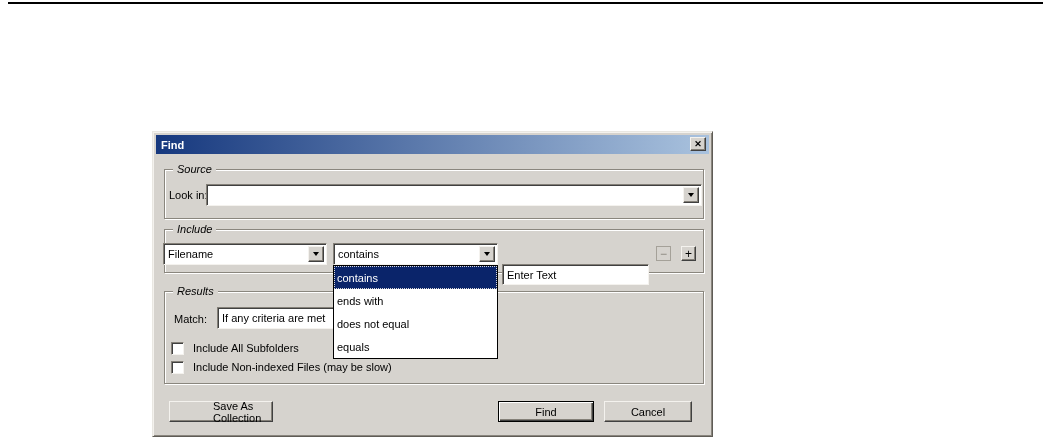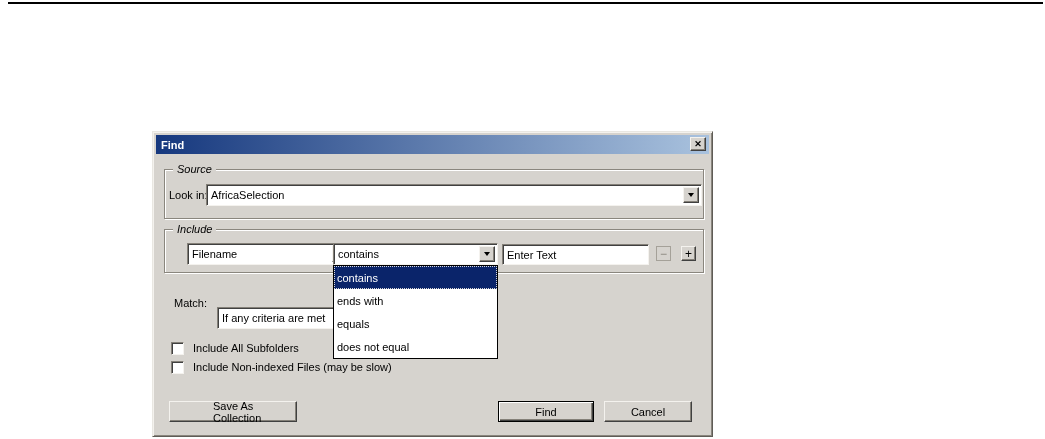"AfricaSelection" span.combo-text { html: <span>AfricaSelection</span> -> none }
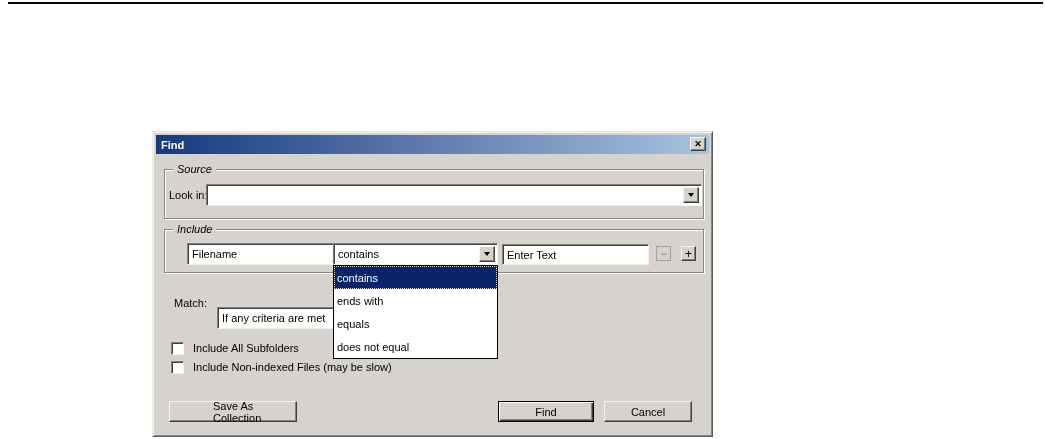"Filename" div.combobox { margin-left: 24px -> none }
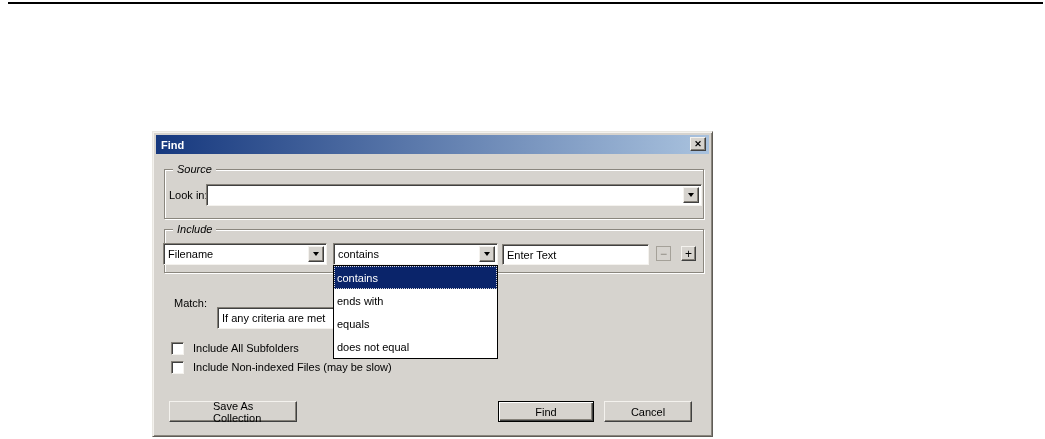"Enter Text" .text-input { margin-top: none -> 20px }
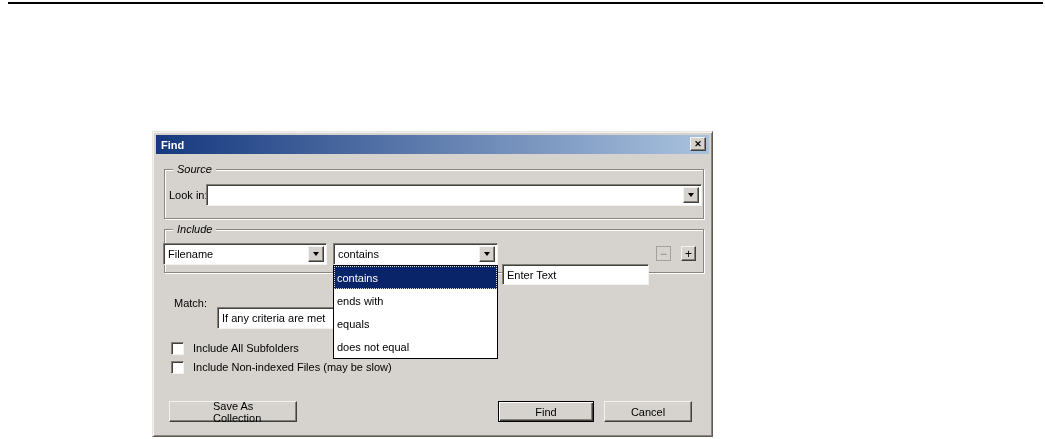"Results" div.groupbox { html: none -> <div> <span>Results</span> </div> }
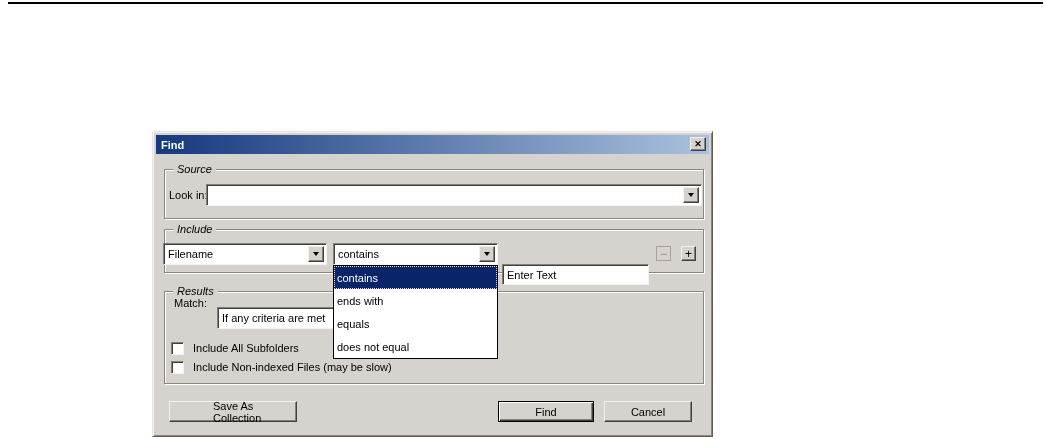"Match:" span.lbl { top: 165px -> 181px }
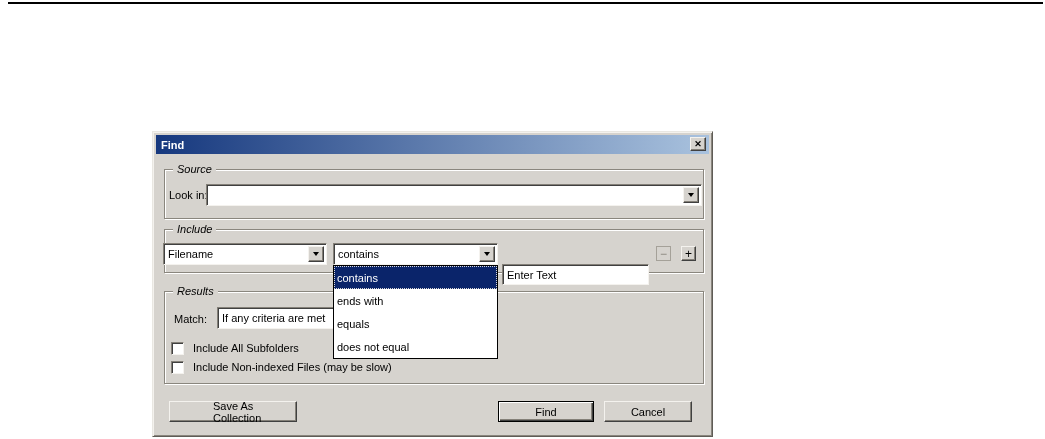"equals" div.list-item { order: before "does not equal" -> after "does not equal" }
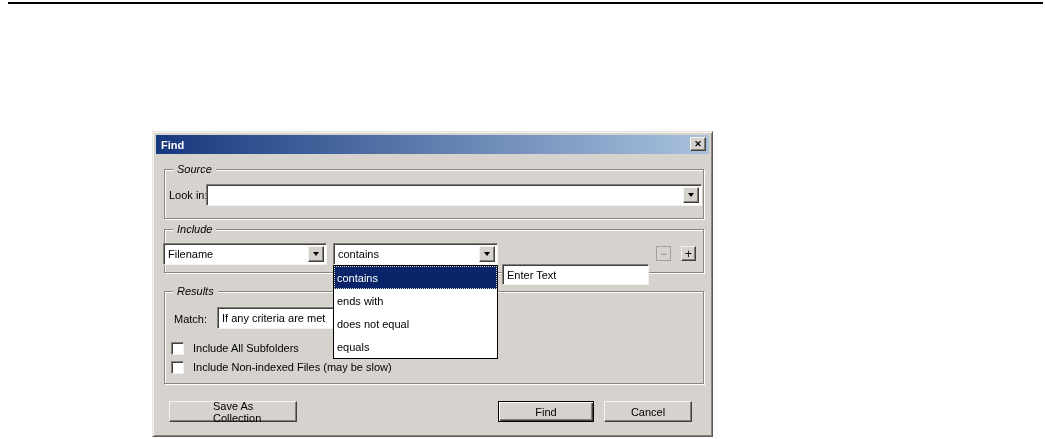"Save As Collection" div.btn { width: 128px -> 104px }
